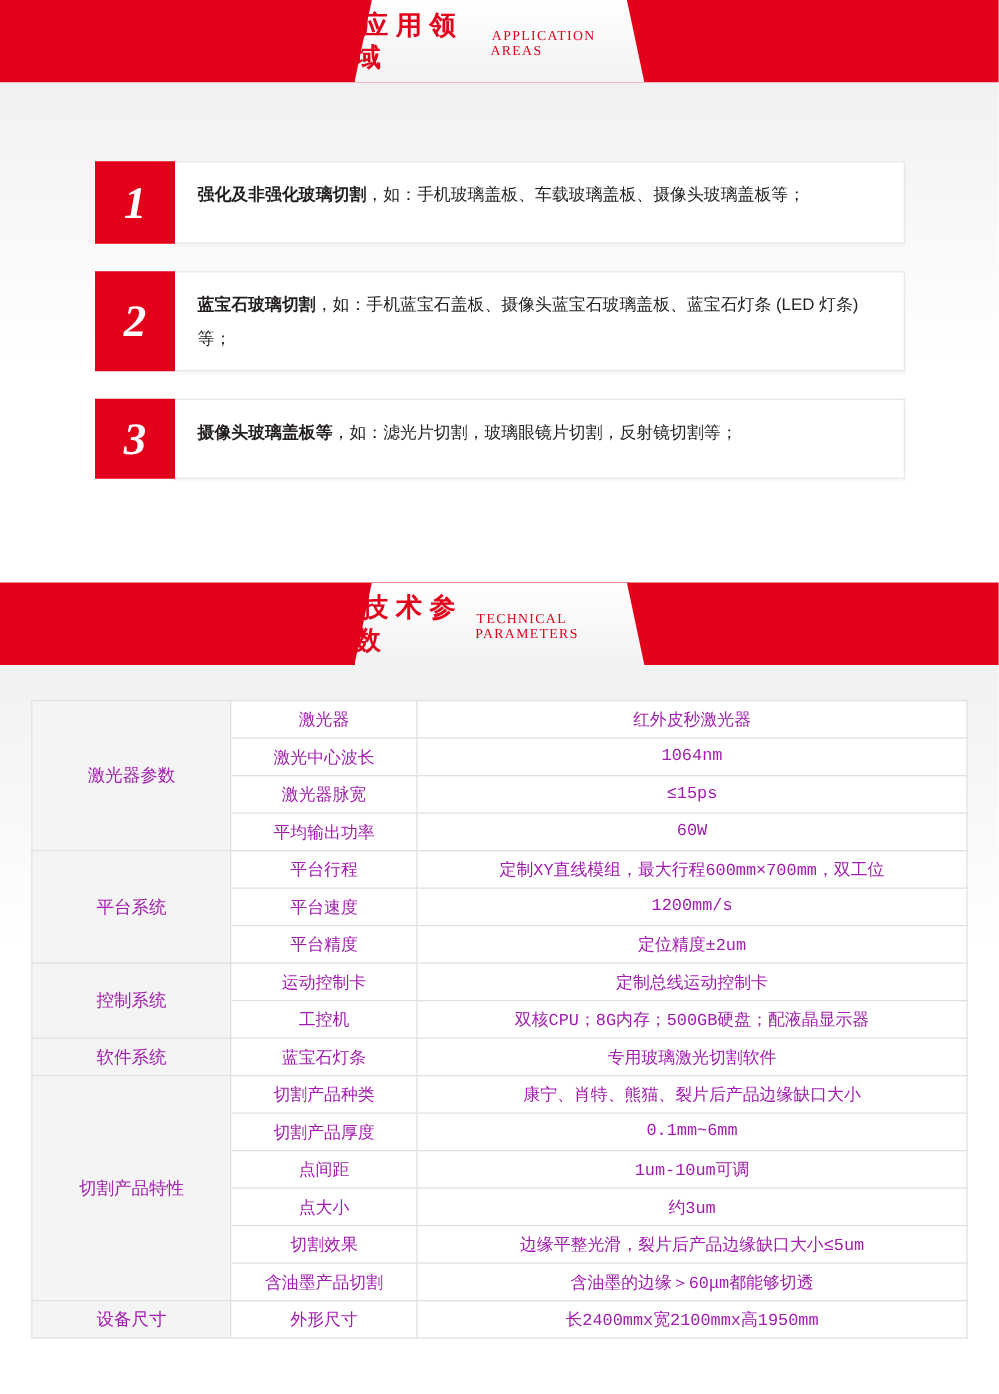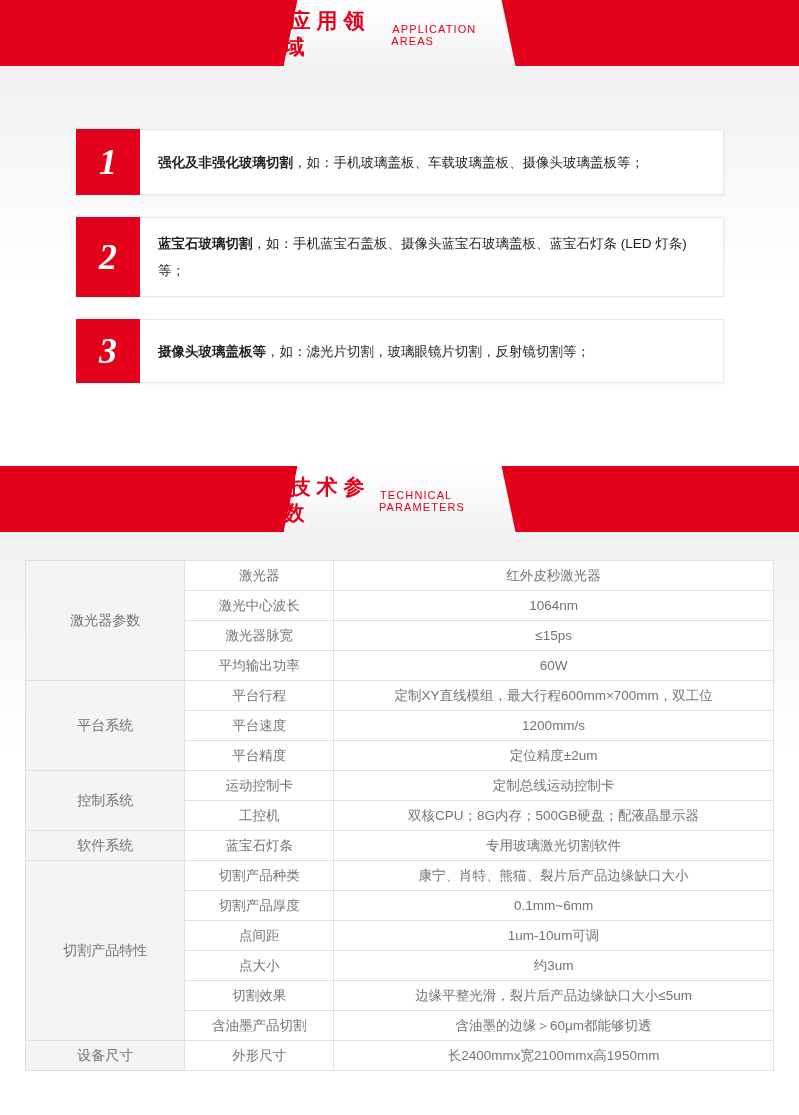"APPLICATION AREAS" .banner-en { font-family: Liberation Sans, sans-serif -> Liberation Serif, serif }
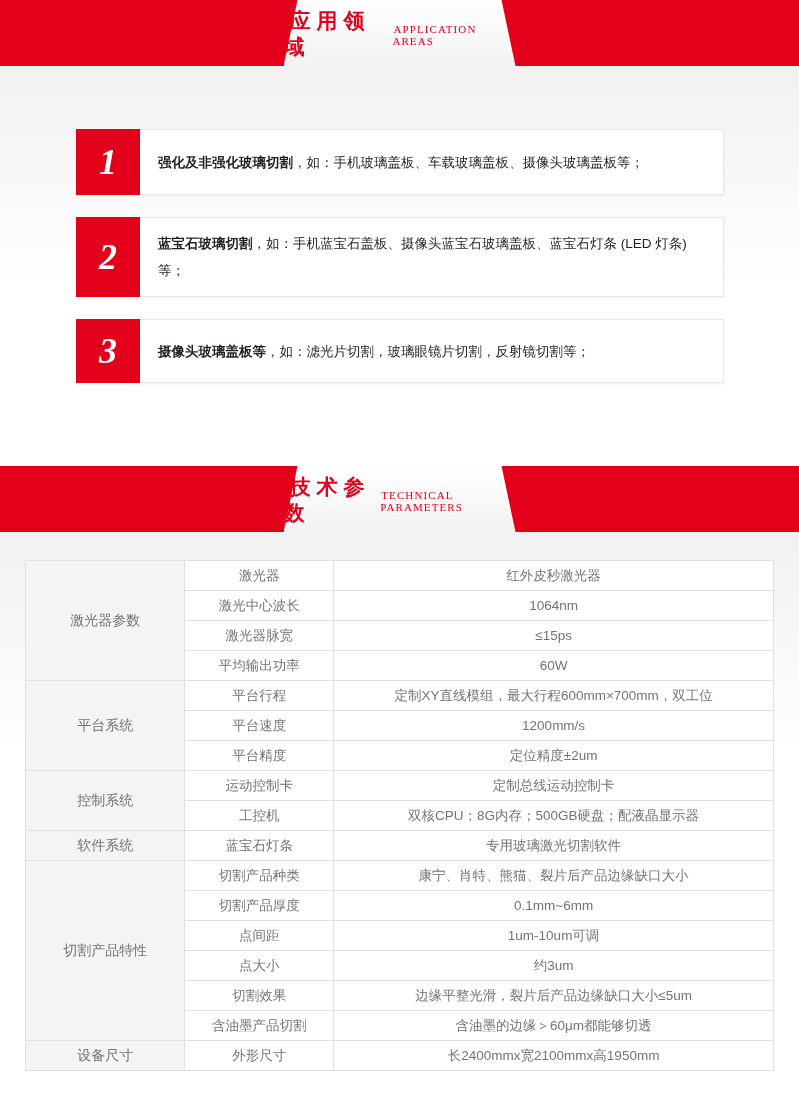"强化及非强化玻璃切割，如：手机玻璃盖板、车载玻璃盖板、摄像头玻璃盖板等；" .app-text { align-items: center -> none }
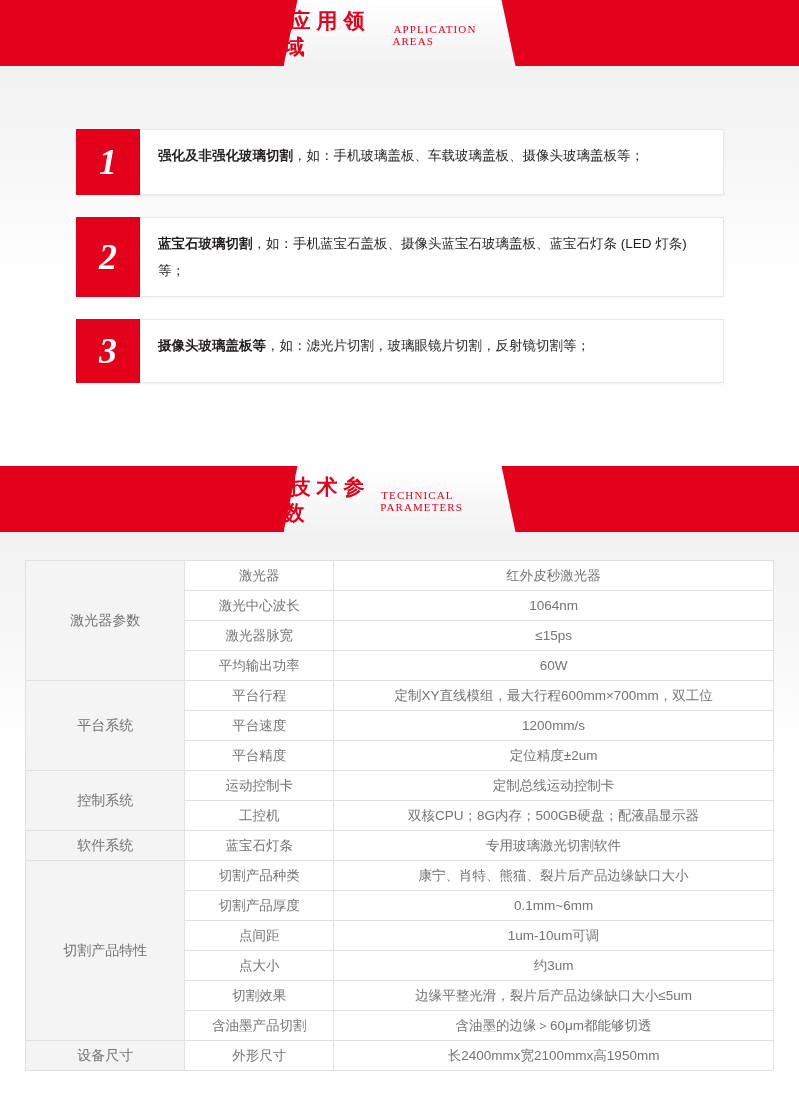"激光器" table.params td { color: #737373 -> #a21caf; font-family: none -> Liberation Mono, monospace }
